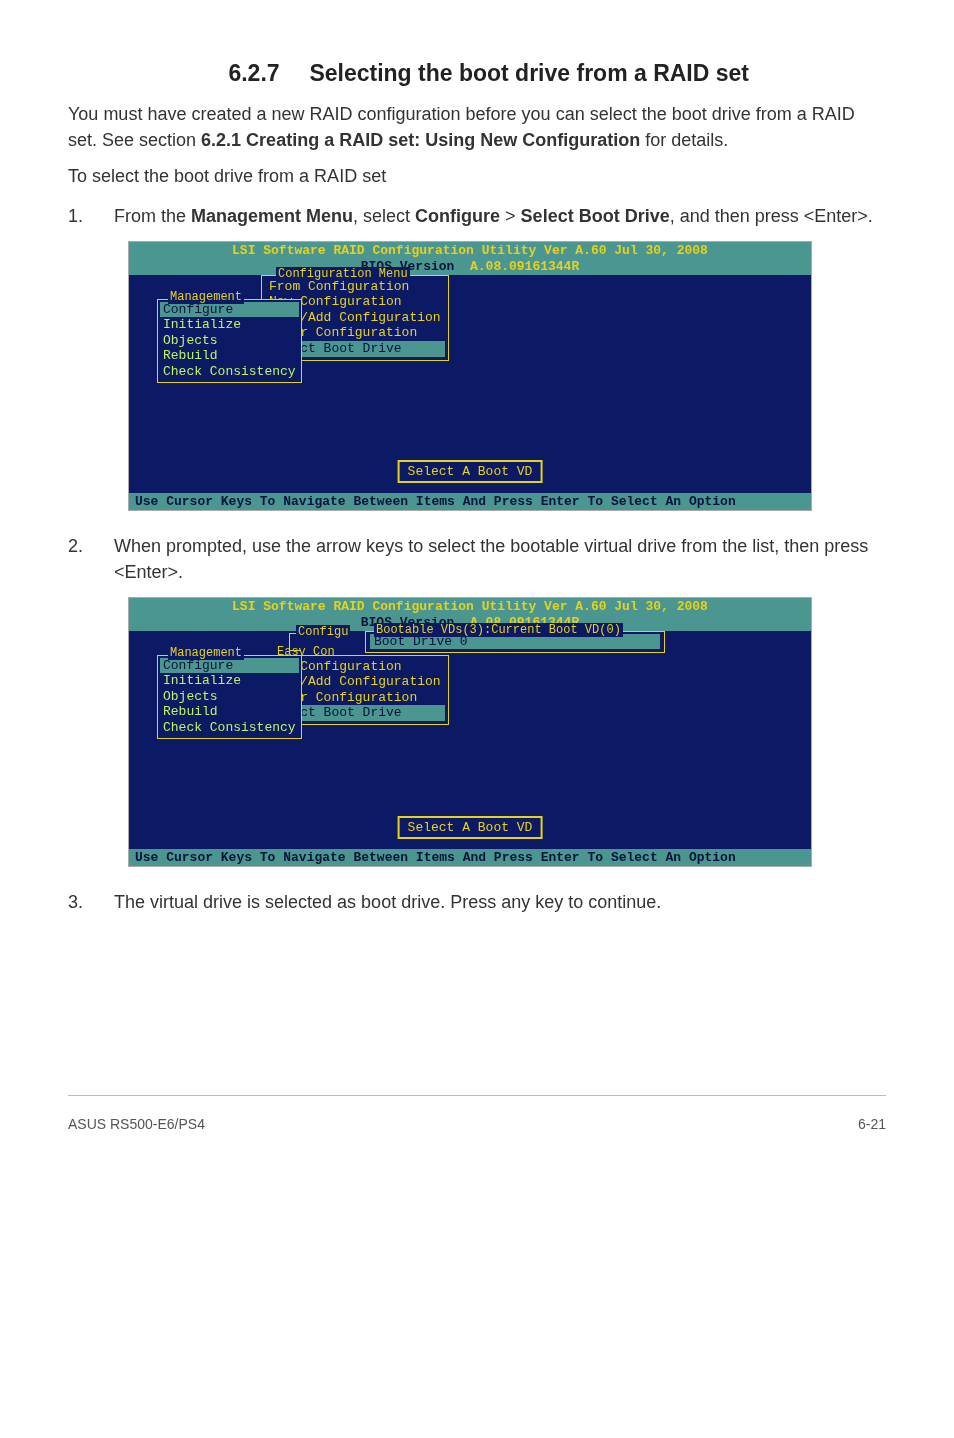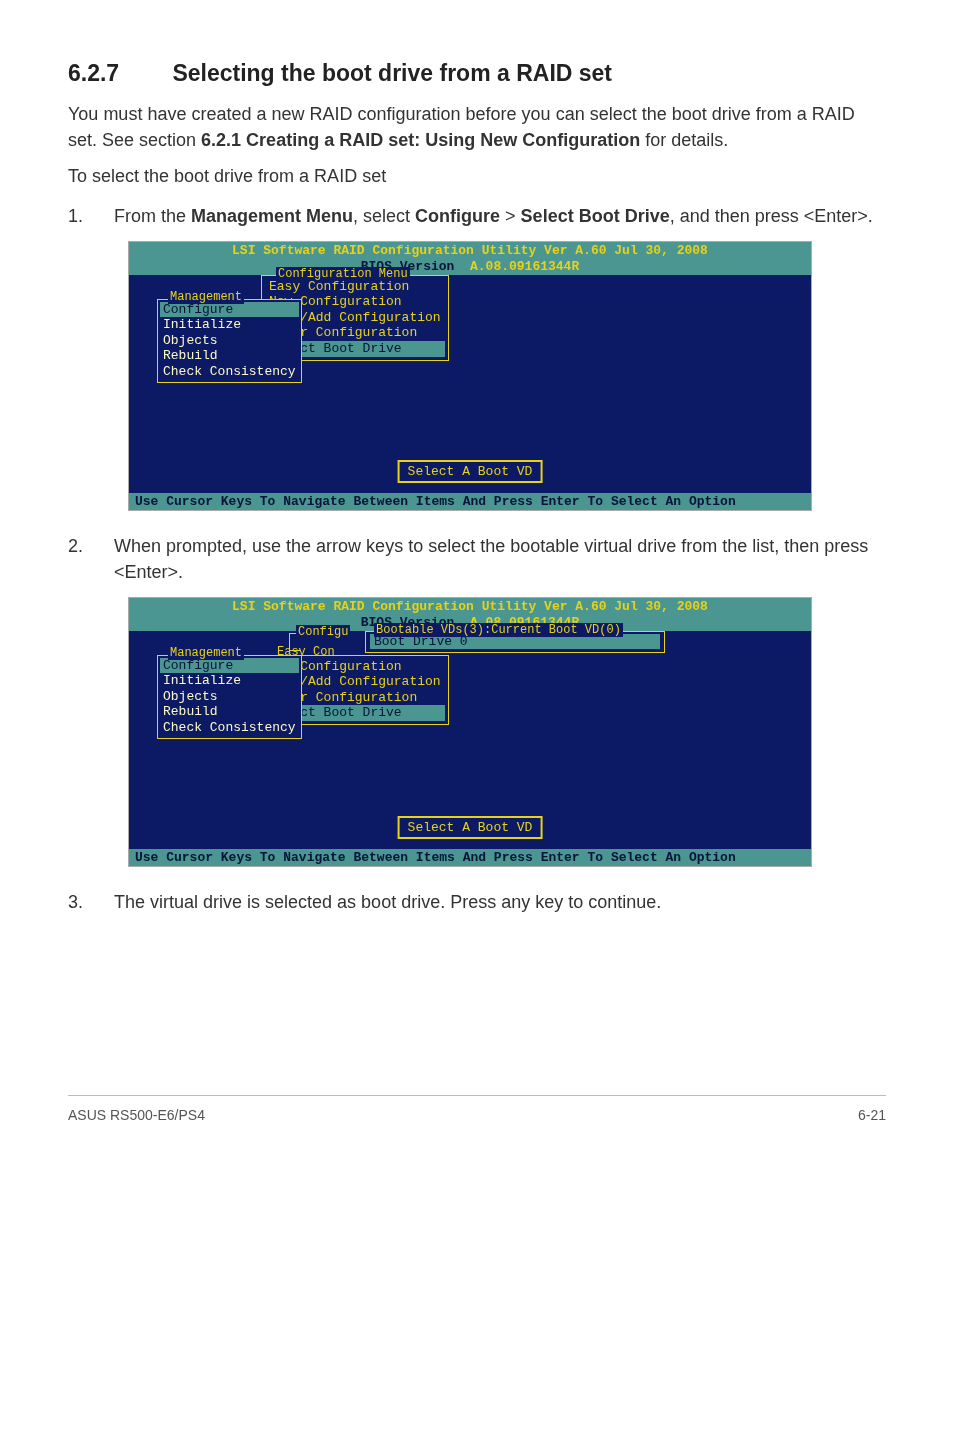"6.2.7 Selecting the boot drive" h2 { text-align: none -> center }
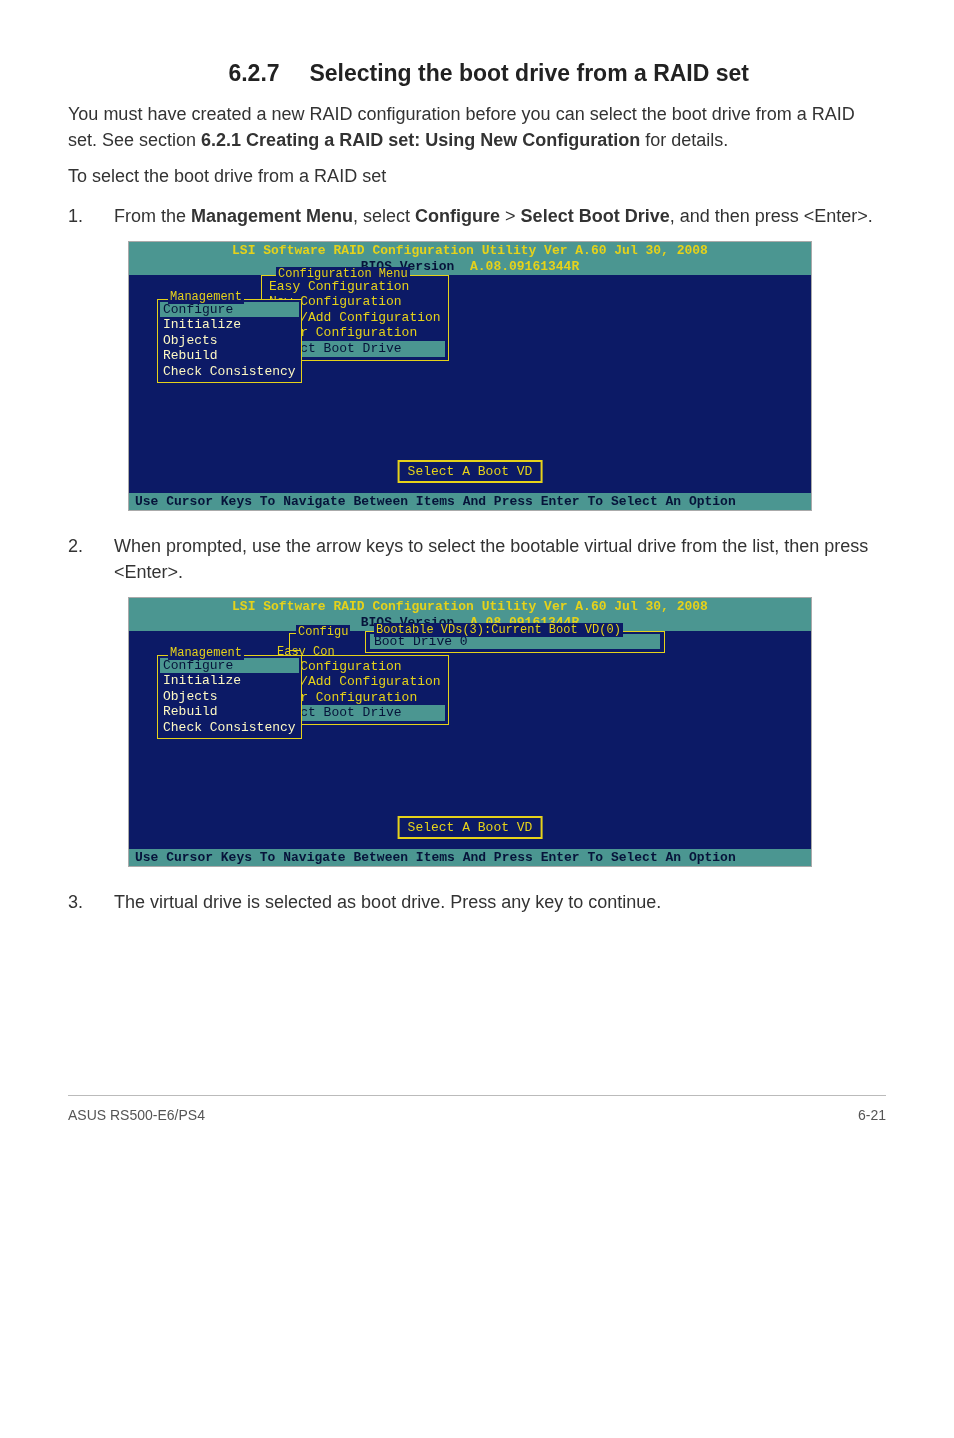"Easy Configuration" div.item { text: Easy -> From }
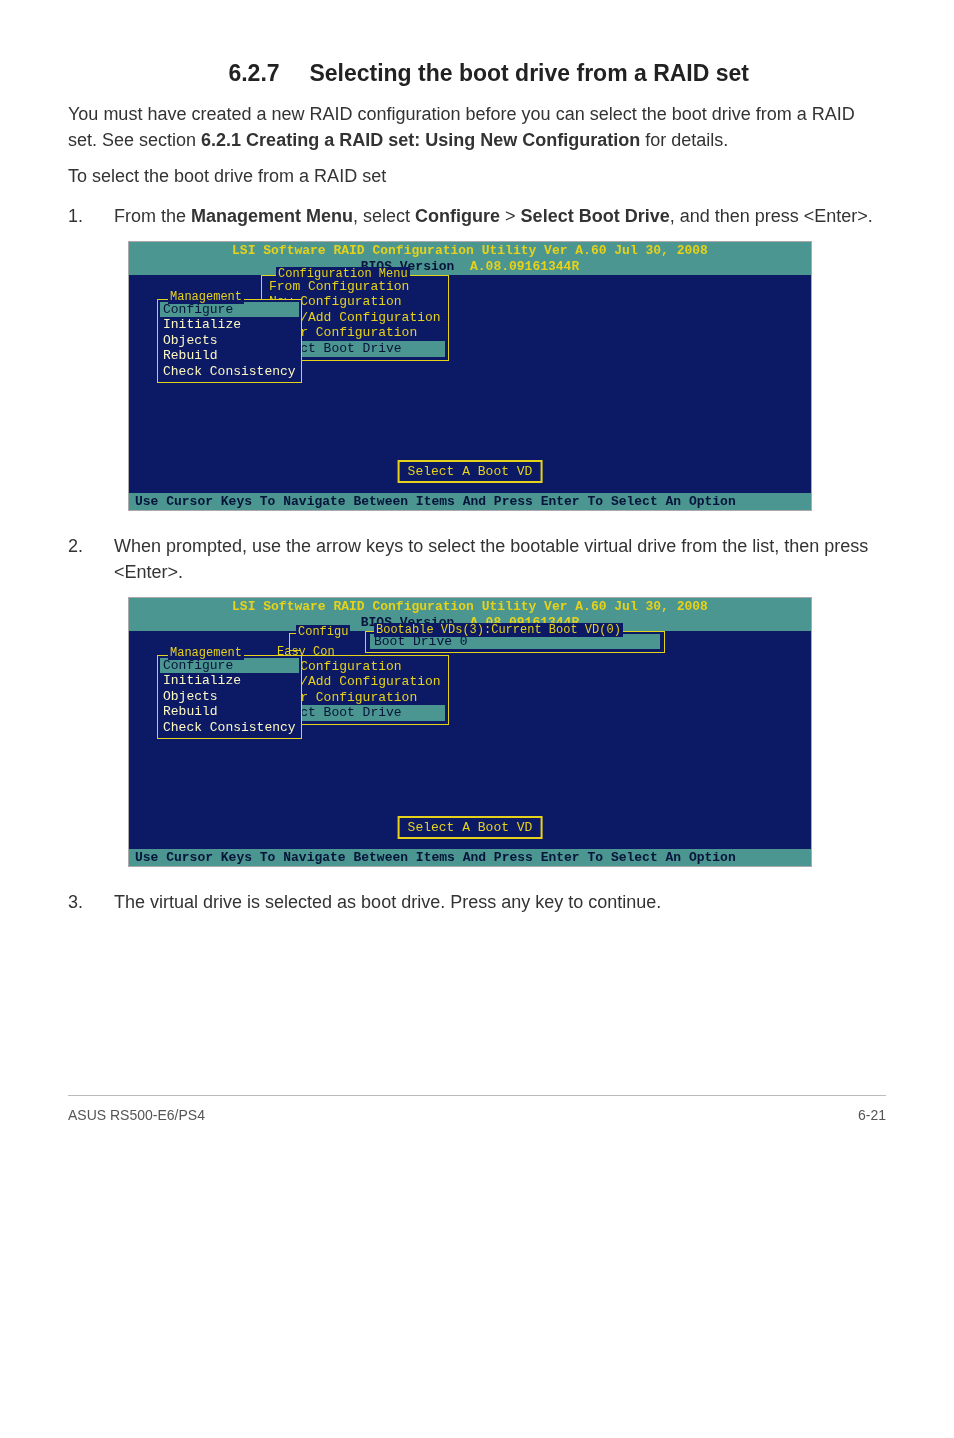"Initialize" .mgmt-menu .item { color: #fef9c3 -> #bef264 }
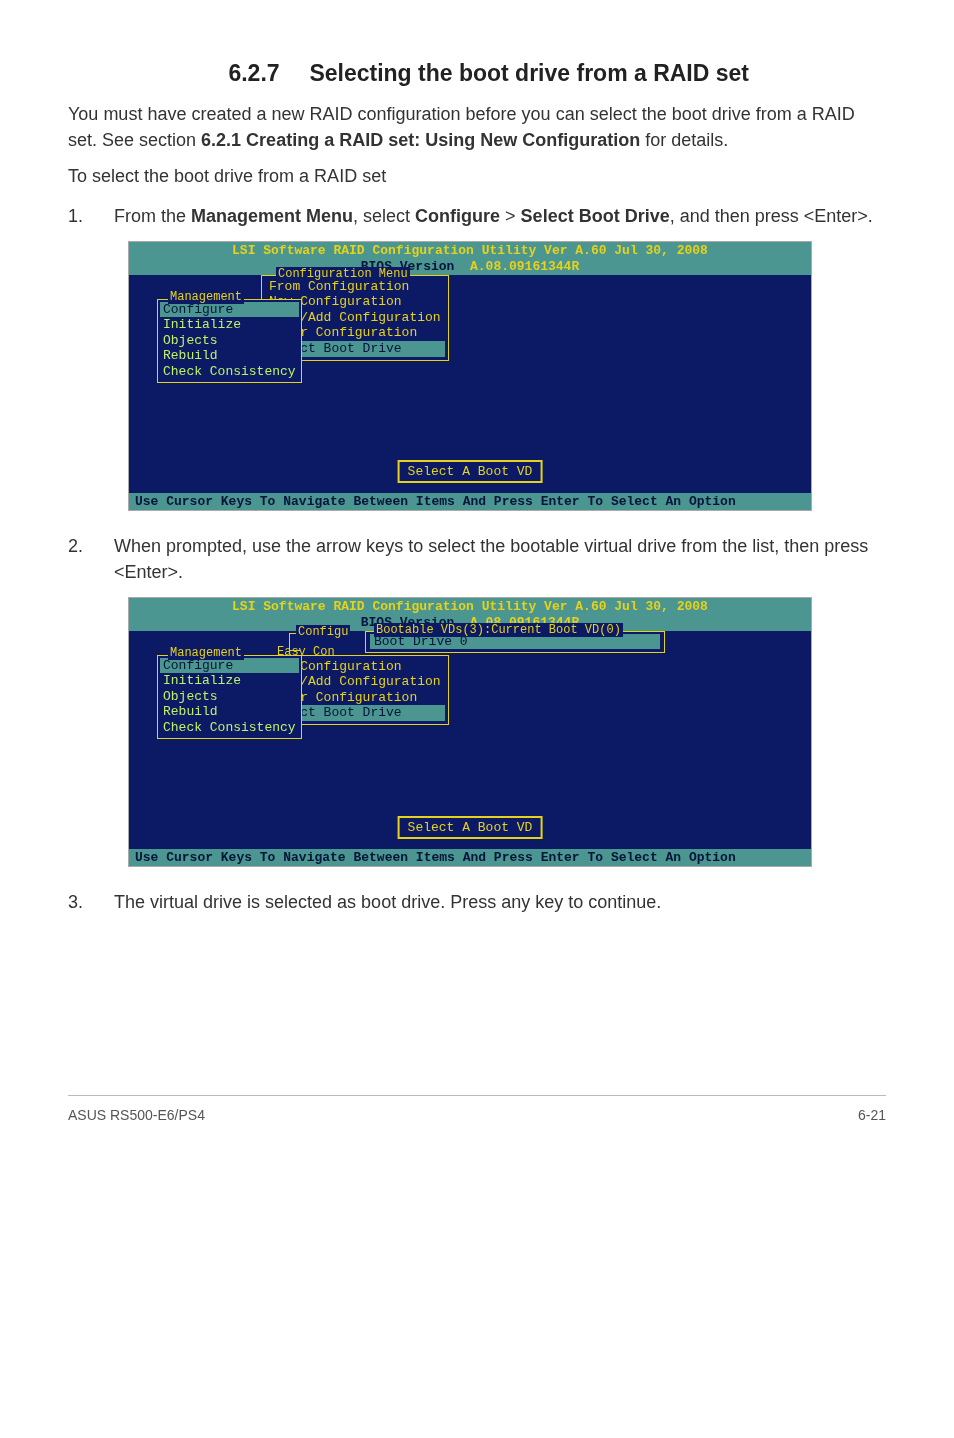"ASUS RS500-E6/PS4" .page-foot { padding-top: 11px -> 20px }
